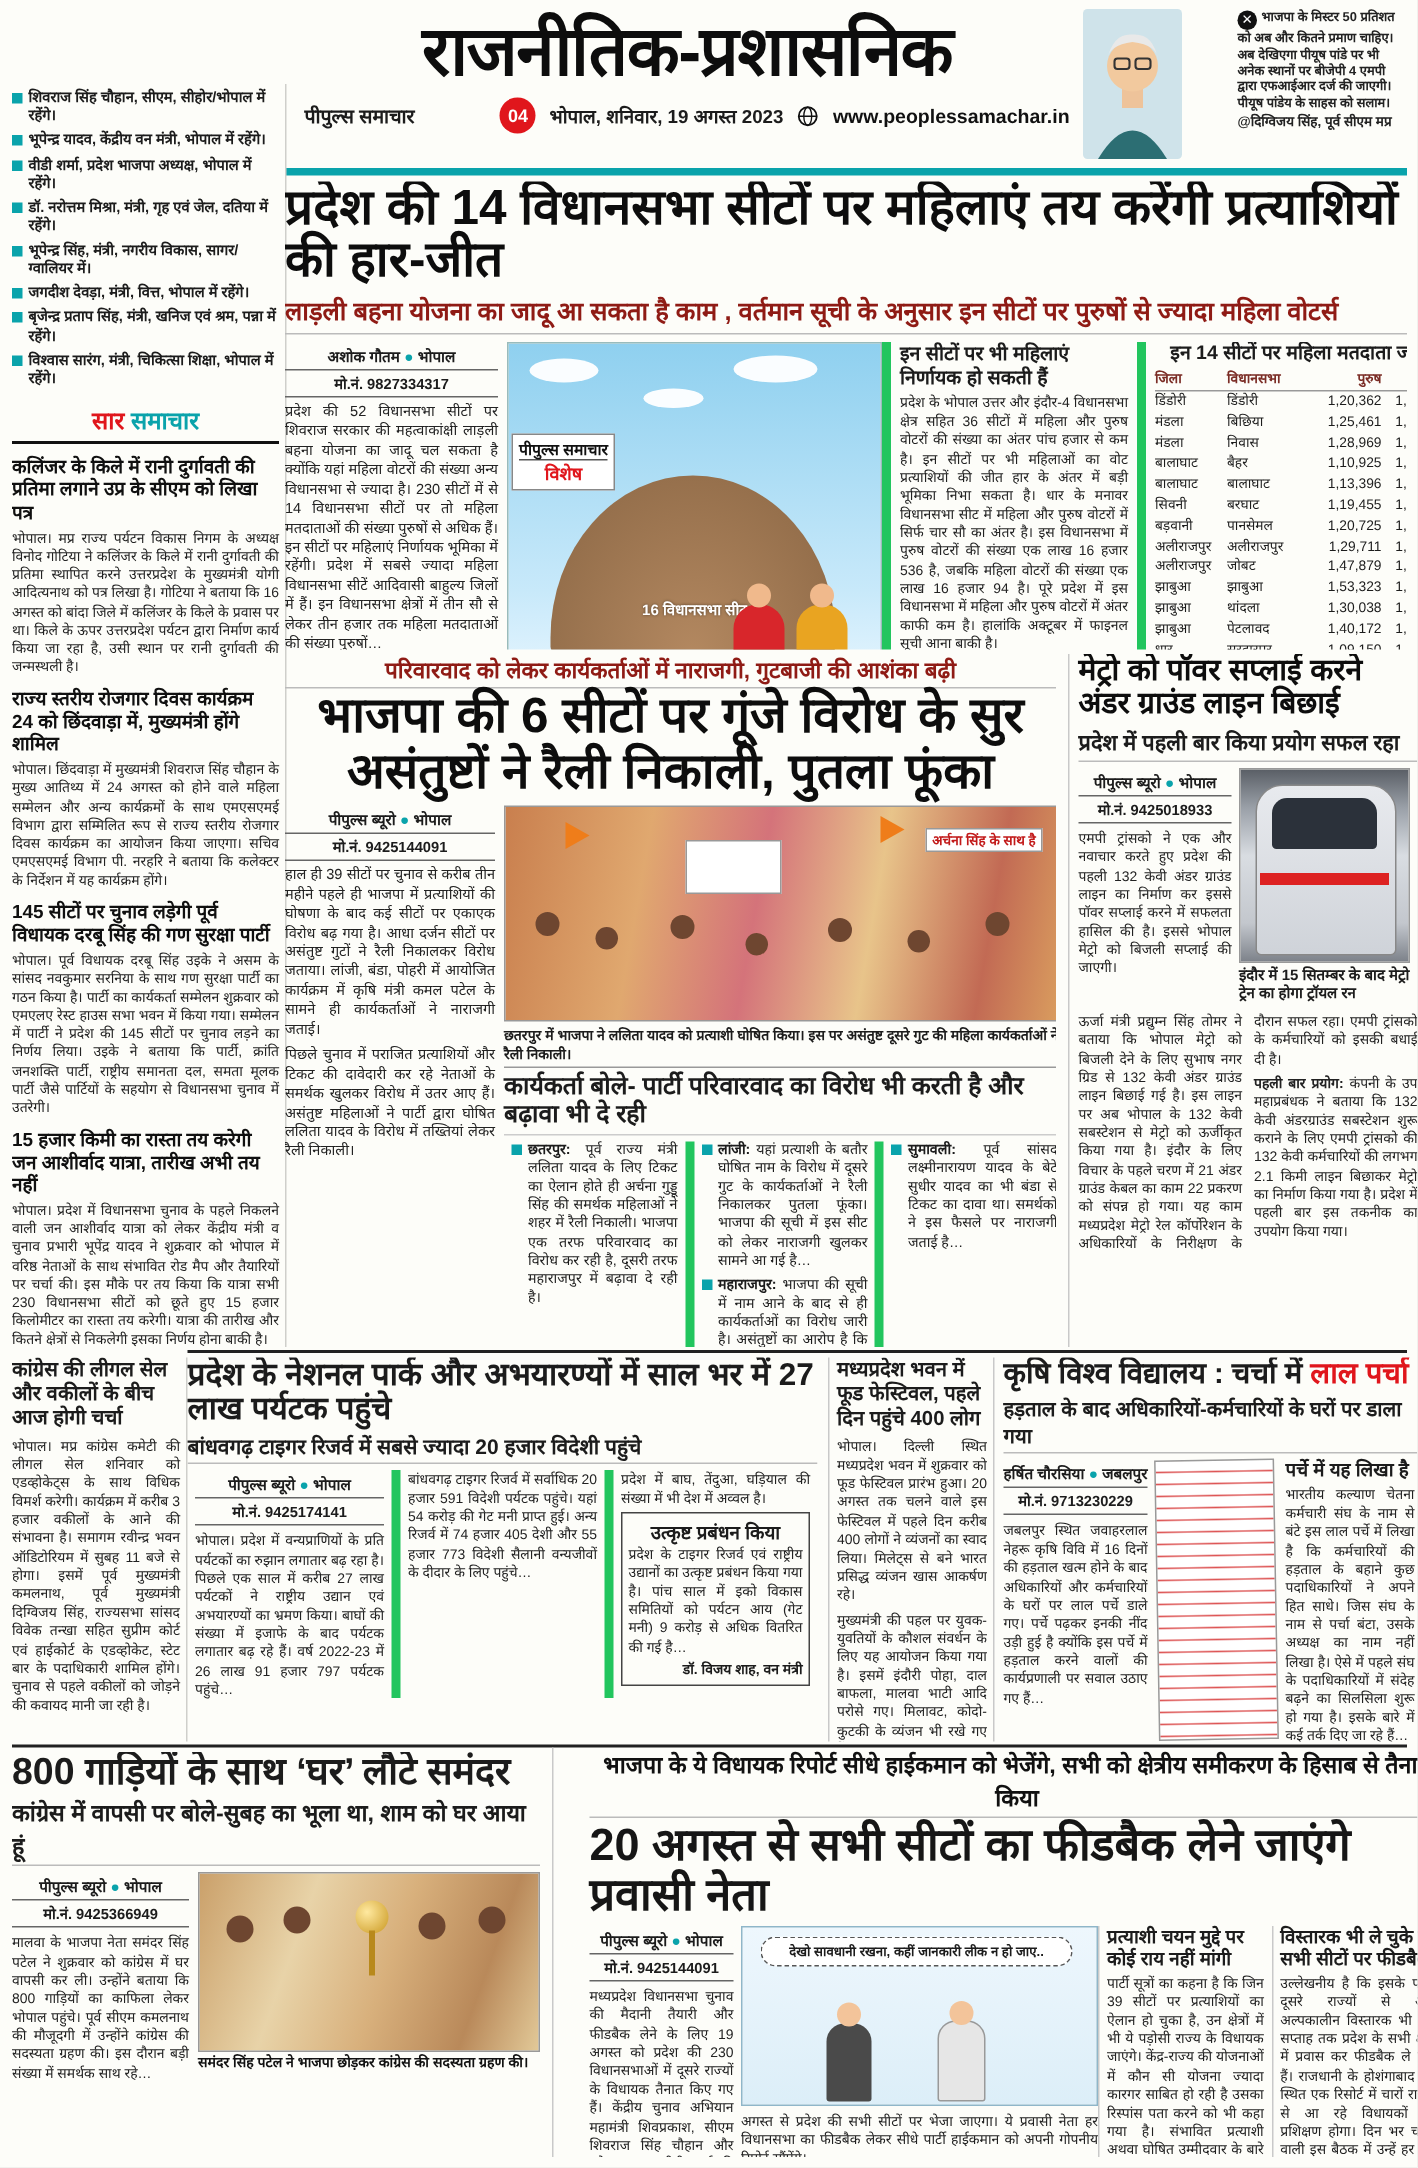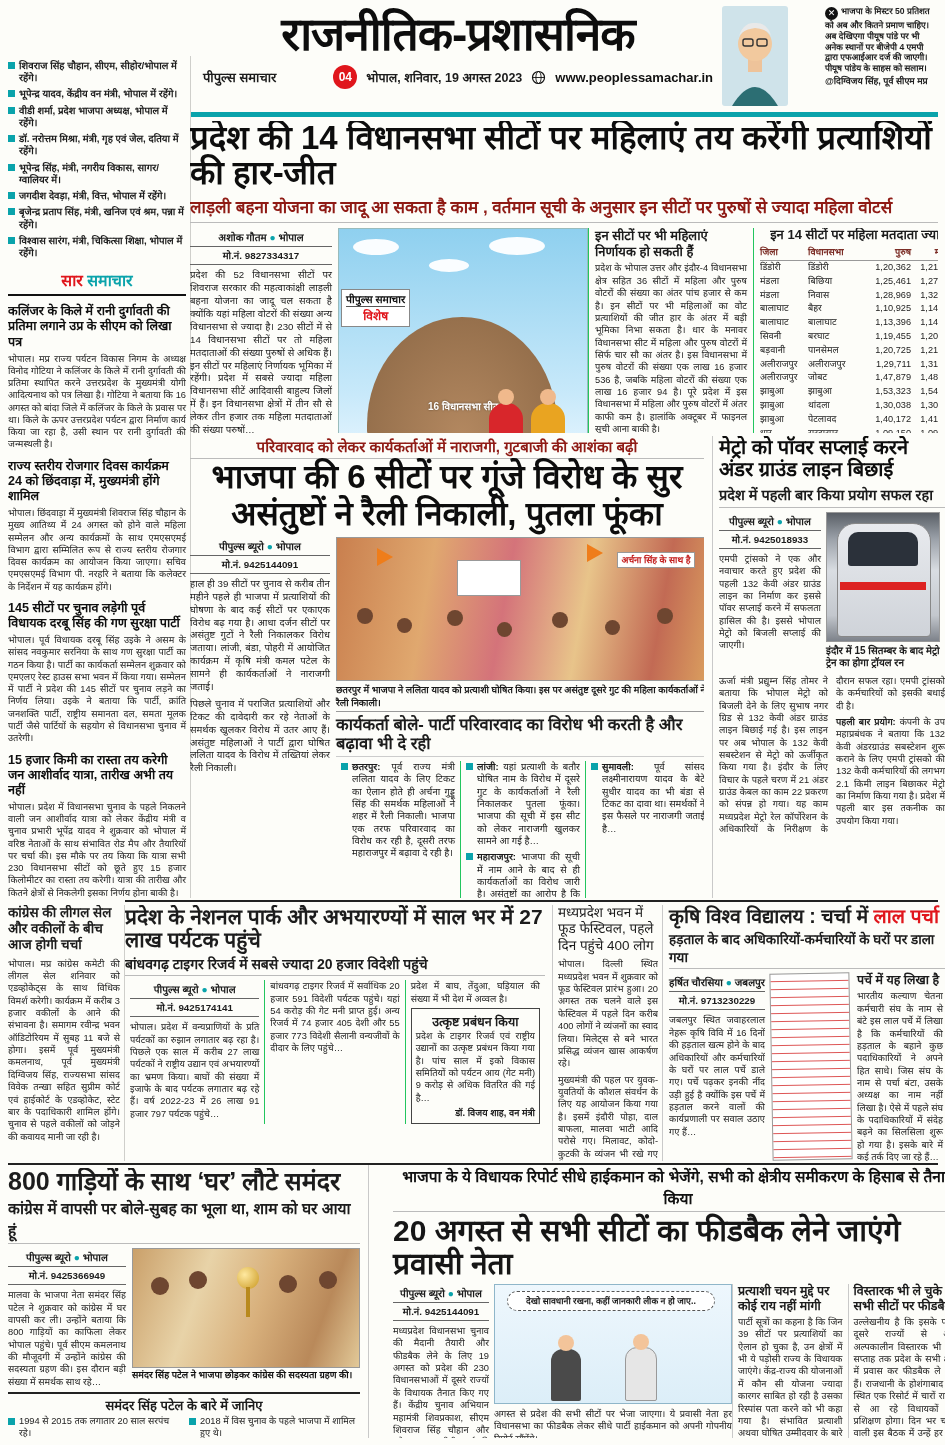"इन सीटों पर भी महिलाएं" .vline { border-left: 1px solid #22c55e -> 6px solid #22c55e }
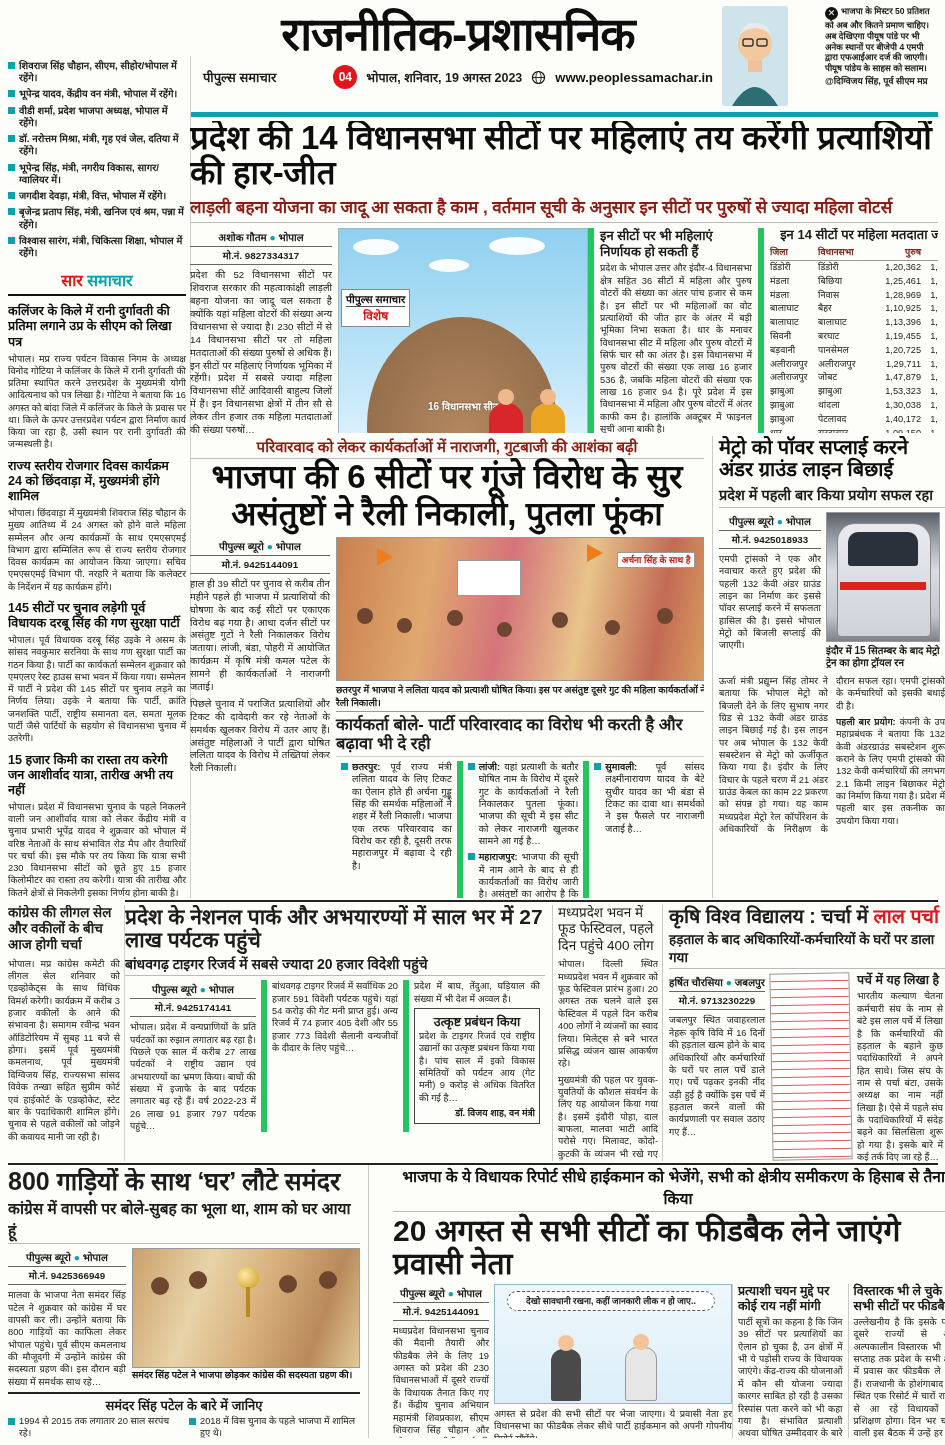"मध्यप्रदेश भवन में फूड फेस्टिवल," .food-h { font-weight: 400 -> 700 }
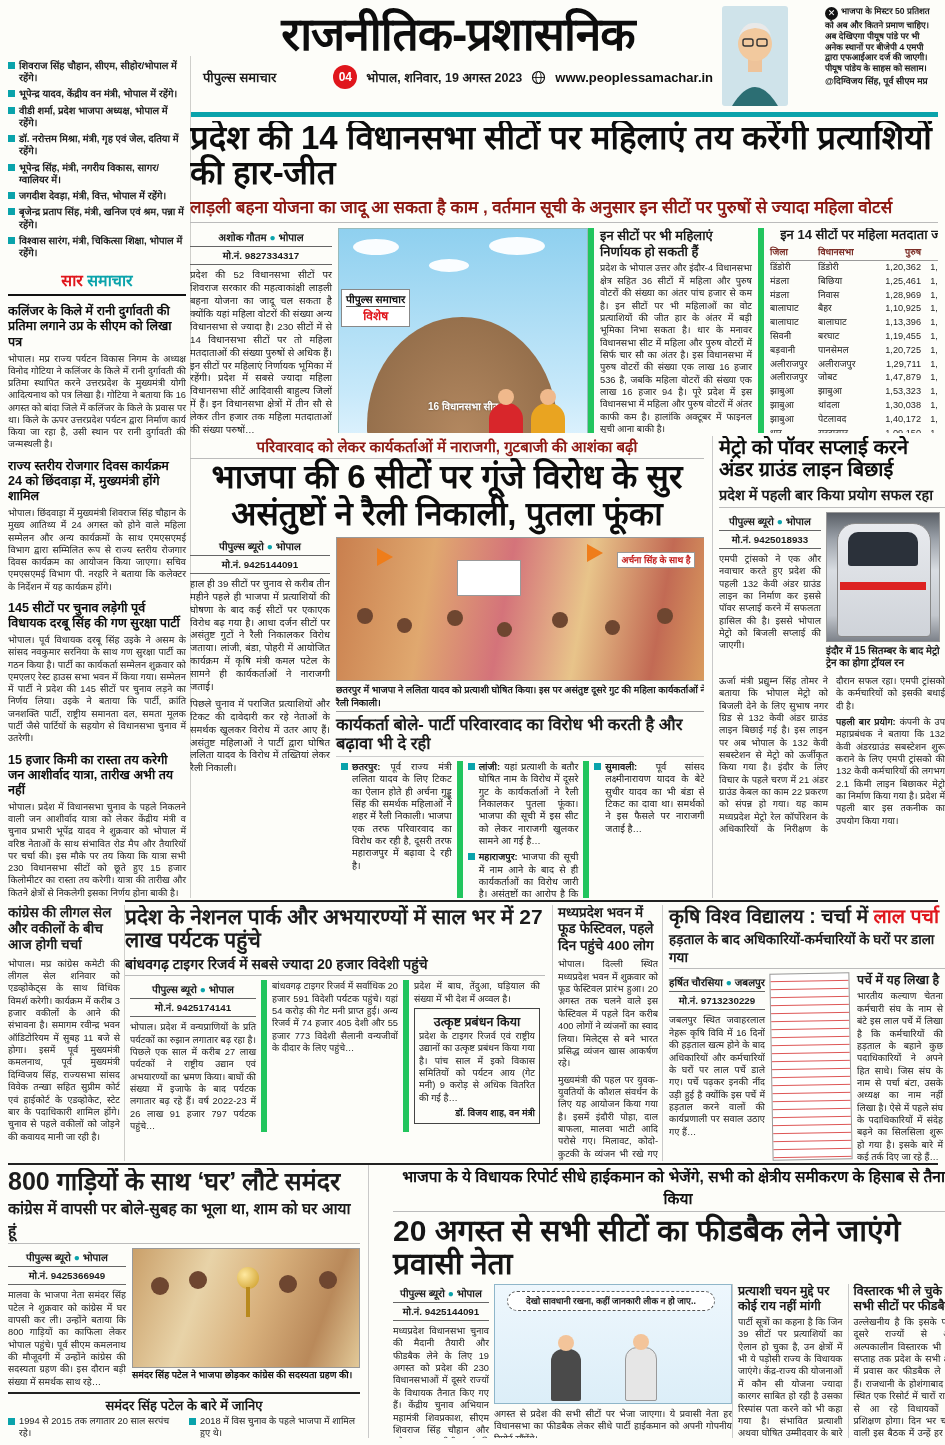"समंदर सिंह पटेल के बारे" div.know { html: <div> <div>समंदर सिंह पटेल के बारे में जानिए</div> <div> <div> <span></span> <span>1994 से 2015 तक लगातार 20 साल सरपंच रहे।</span> </div> <div> <span></span> <span>2018 में विस चुनाव के पहले भाजपा में शामिल हुए थे।</span> </div> </div> </div> -> none }
